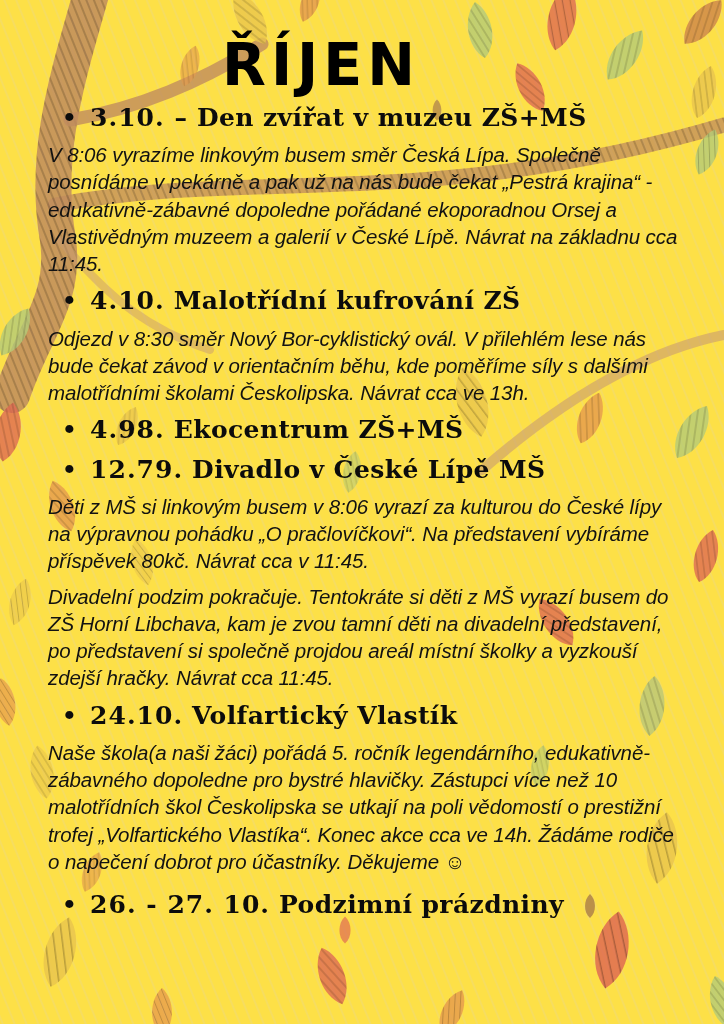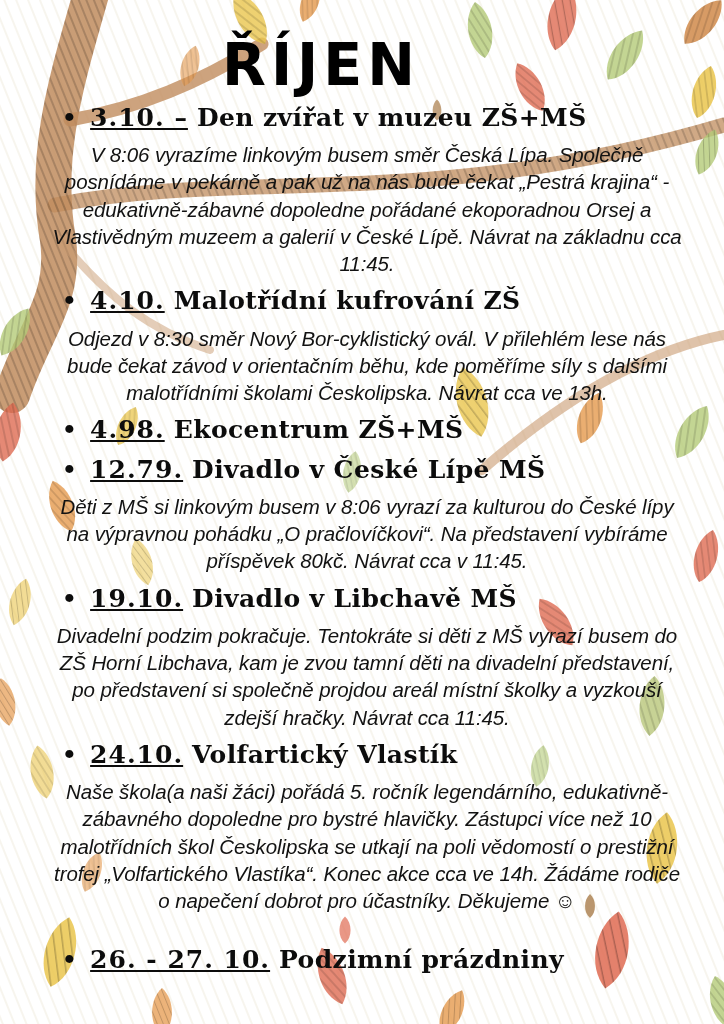"ŘÍJEN" .page { background: #ffffff -> #fde047 }
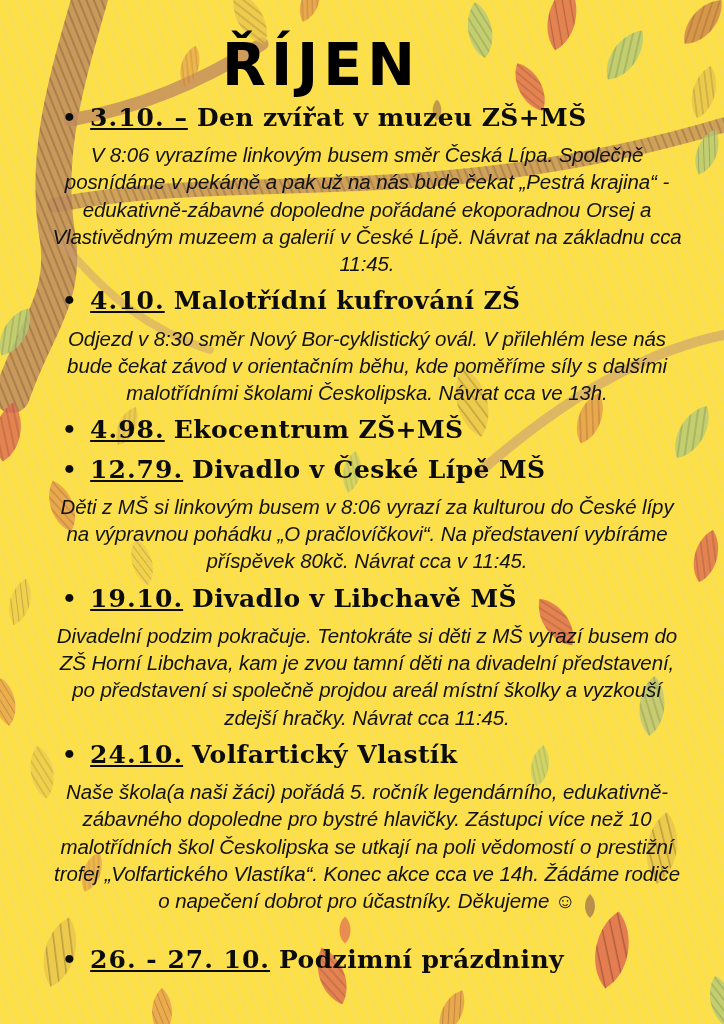"3.10. –" .event .date { text-decoration: underline -> none }
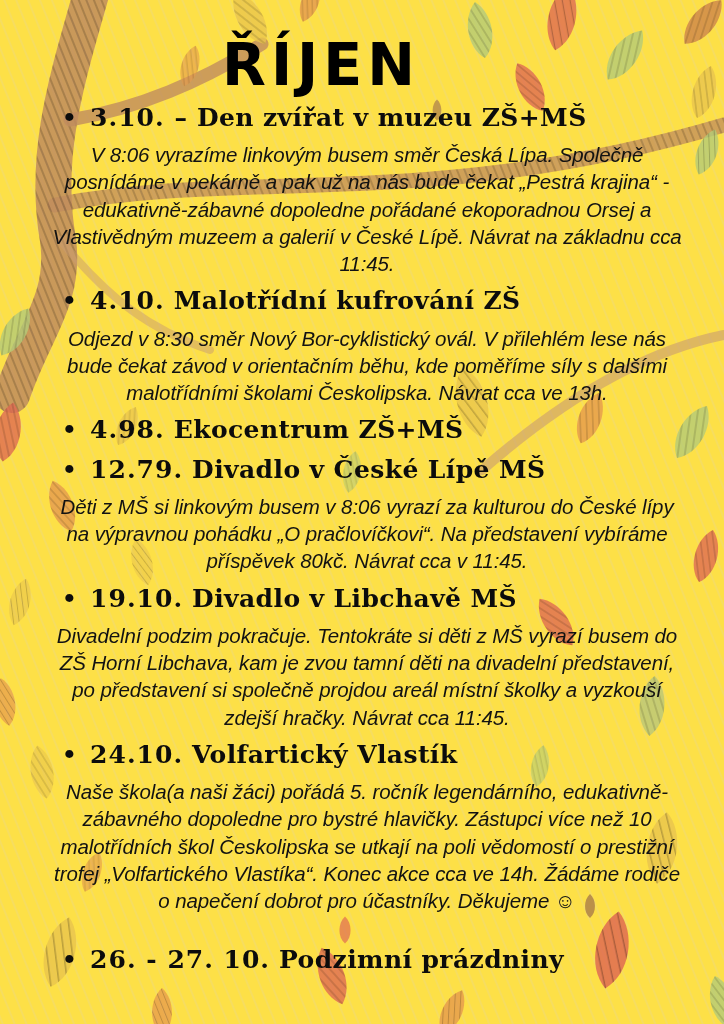"V 8:06 vyrazíme linkovým busem" .event p { text-align: center -> none }
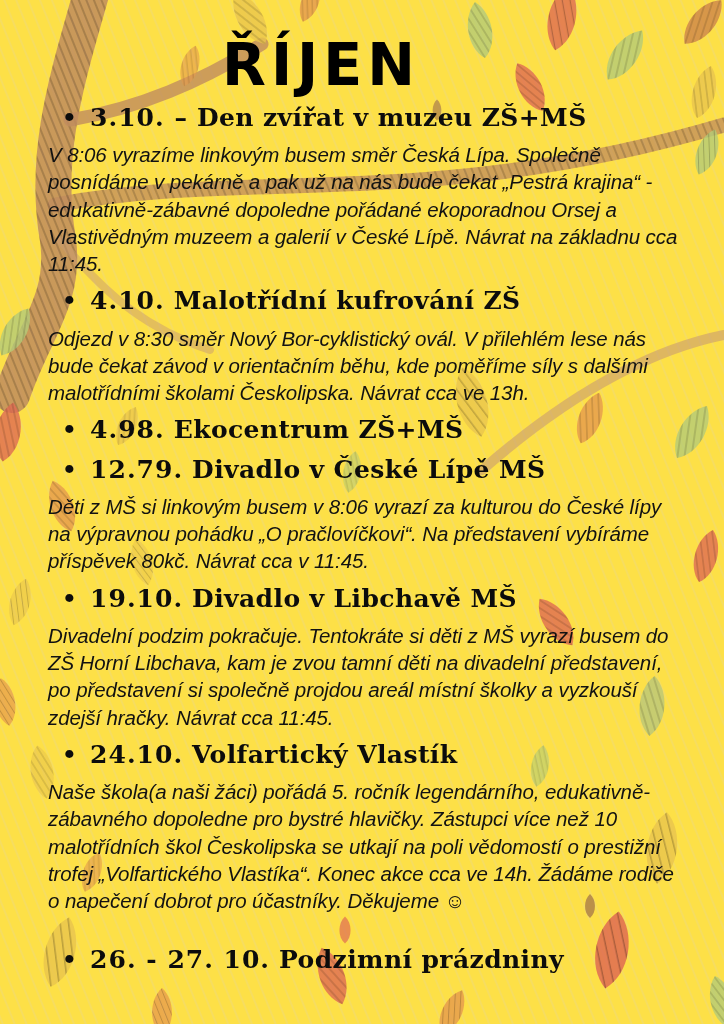"• 19.10. Divadlo v Libchavě" h2 { html: <h2> <span>•</span><span>19.10.</span><span>Divadlo v Libchavě MŠ</span> </h2> -> none }
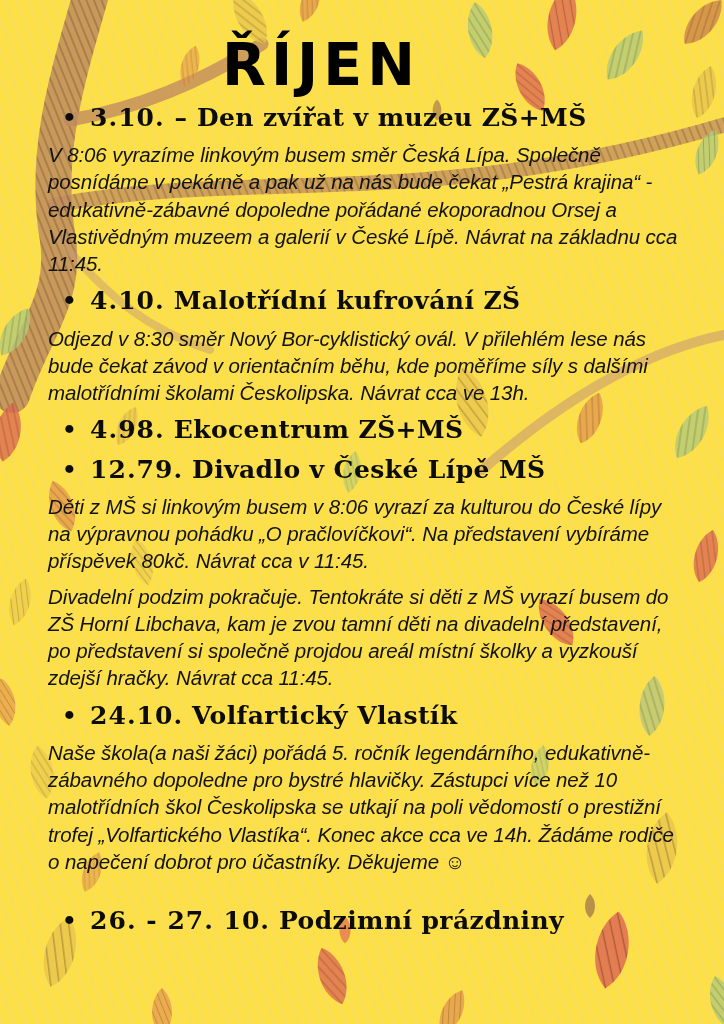"• 26. - 27. 10." .event-last h2 { margin-top: 30px -> 14px }
